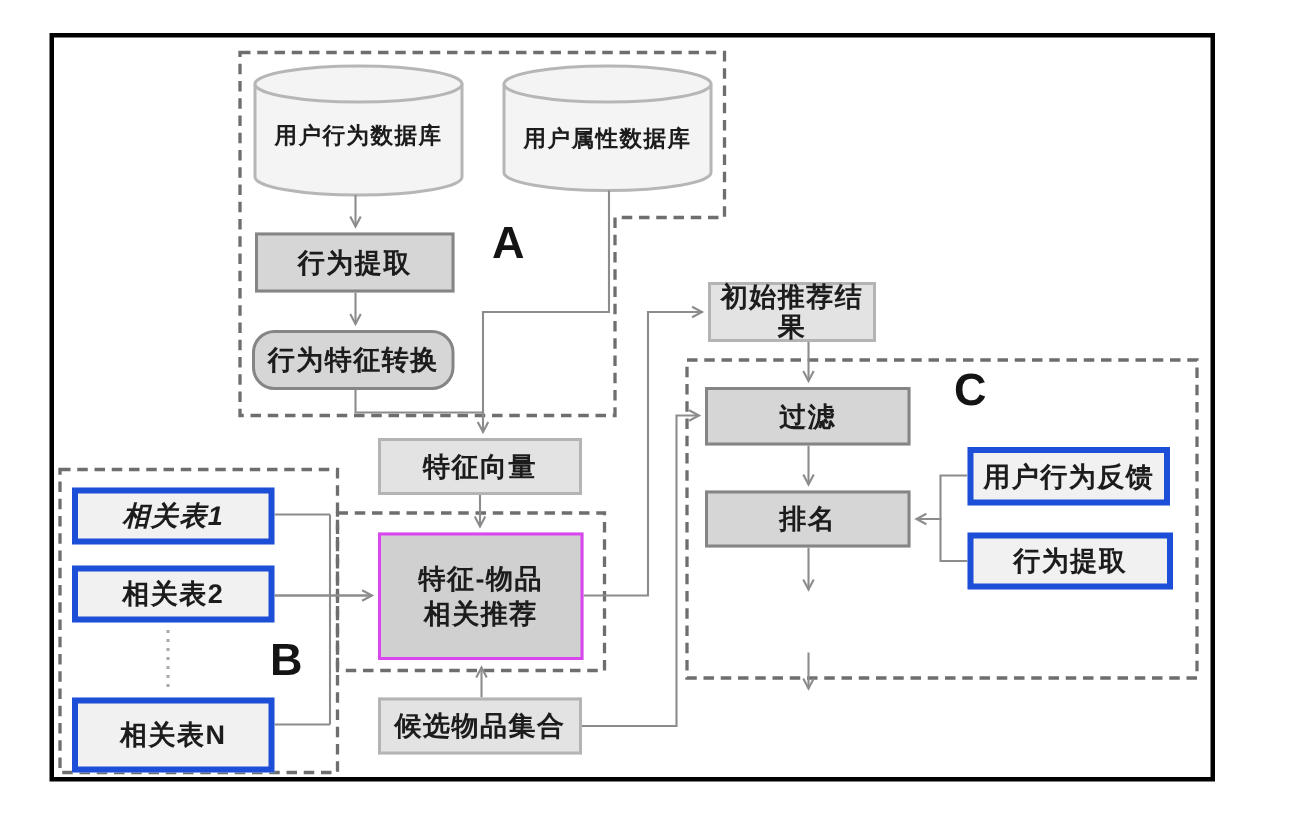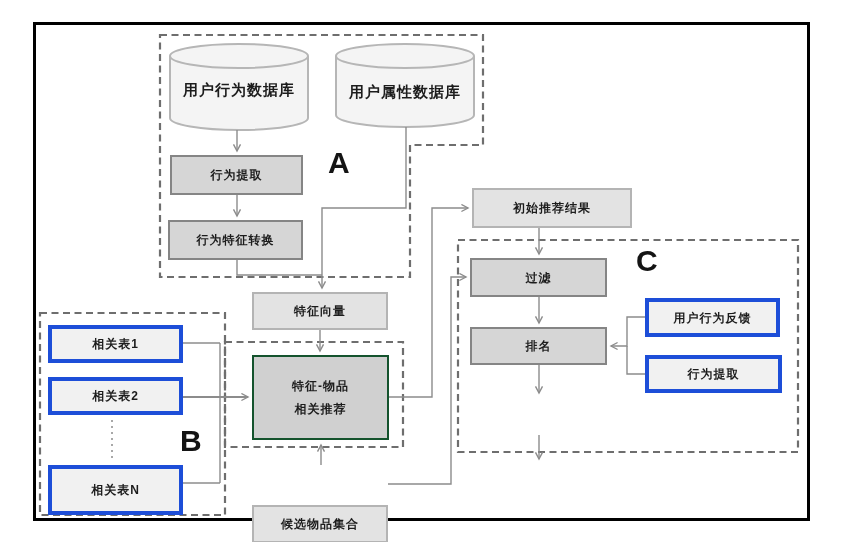"行为提取" .node { font-size: 12px -> 18px }
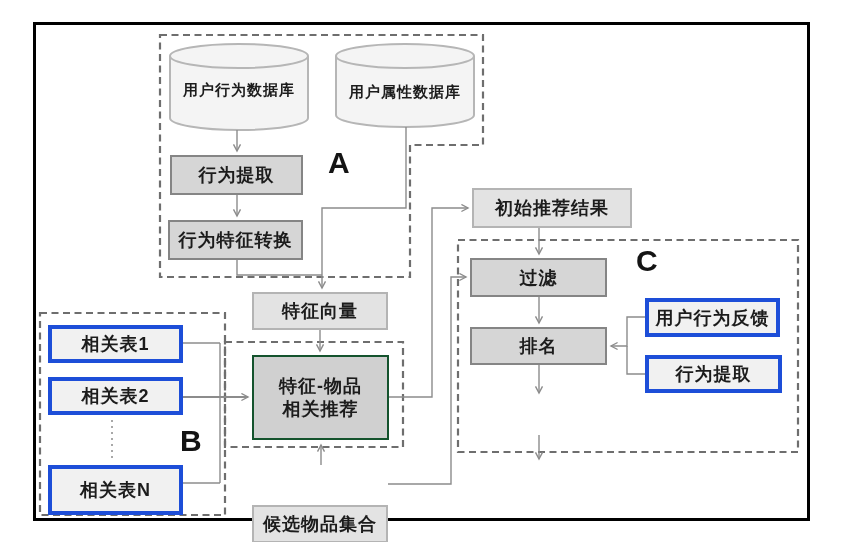"初始推荐结果" div.node { width: 160px -> 112px }
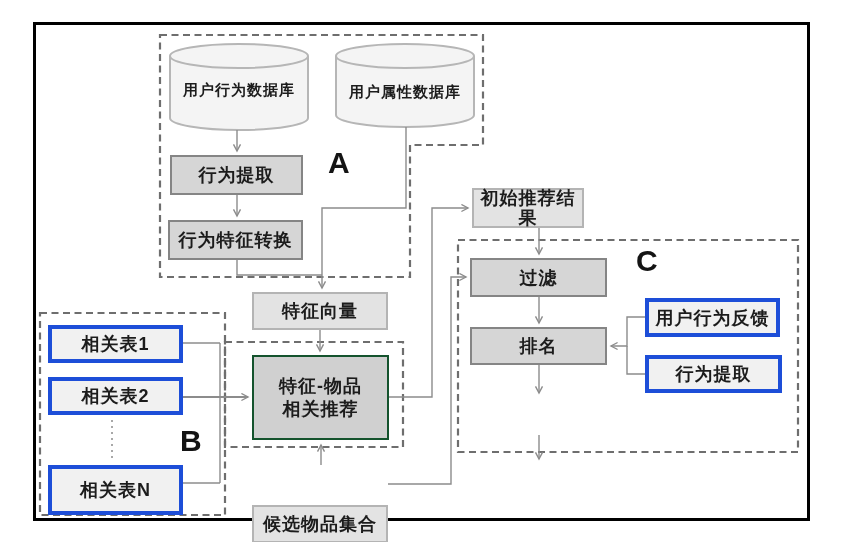"行为特征转换" div.node { border-radius: none -> 15px }
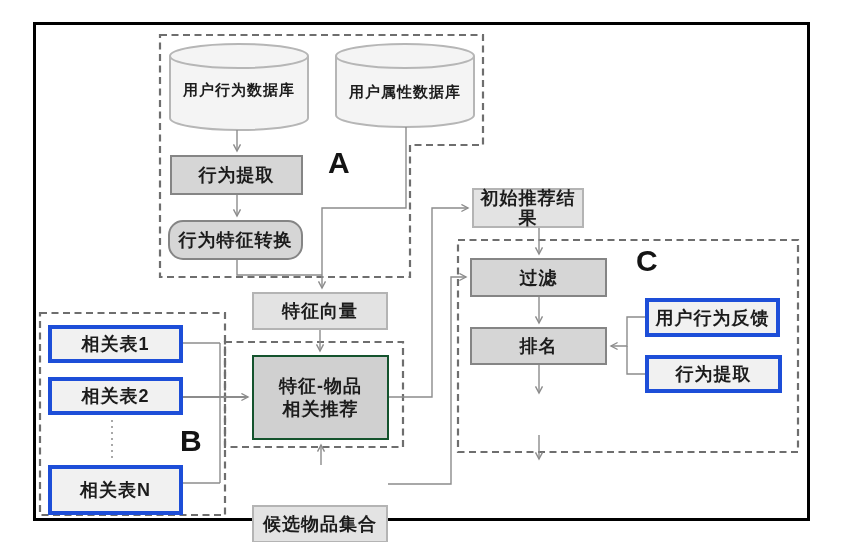"相关表1" div.node { font-style: none -> italic }
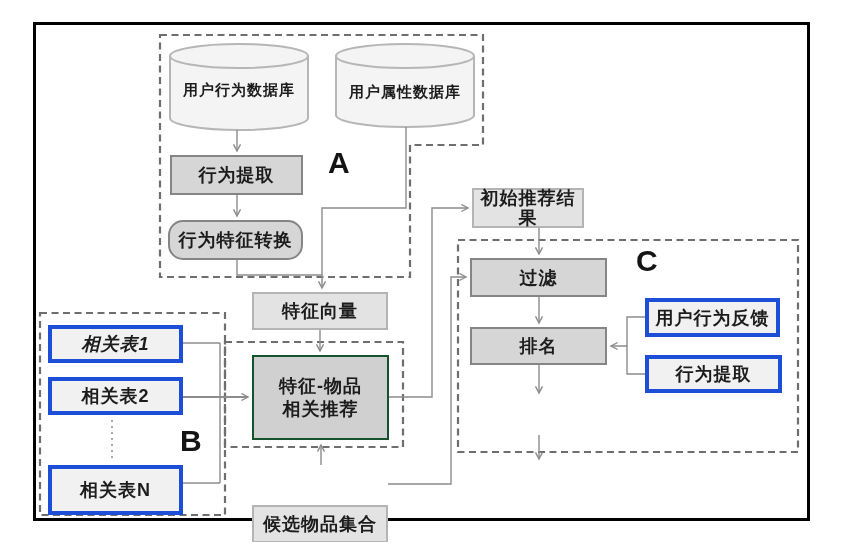"特征-物品" .big { border: 2px solid #14532d -> 2px solid #d946ef }
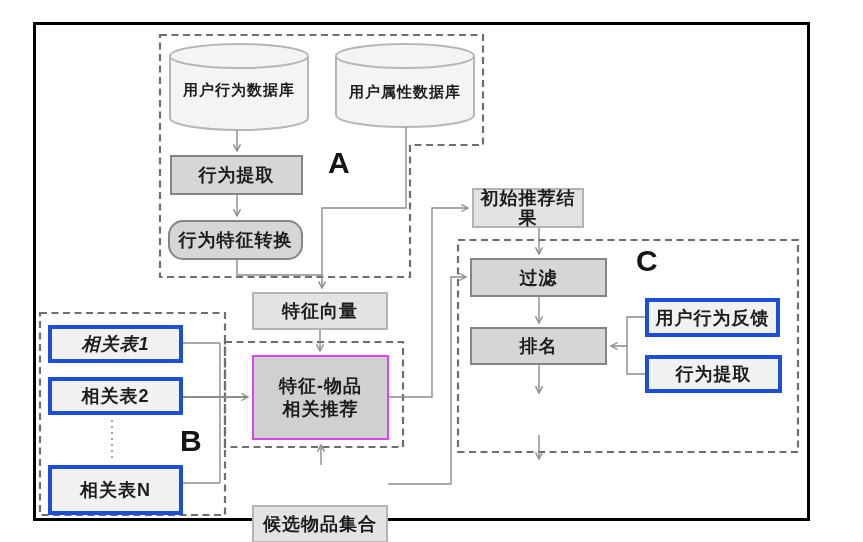"候选物品集合" div.node { margin-top: 40px -> none }
